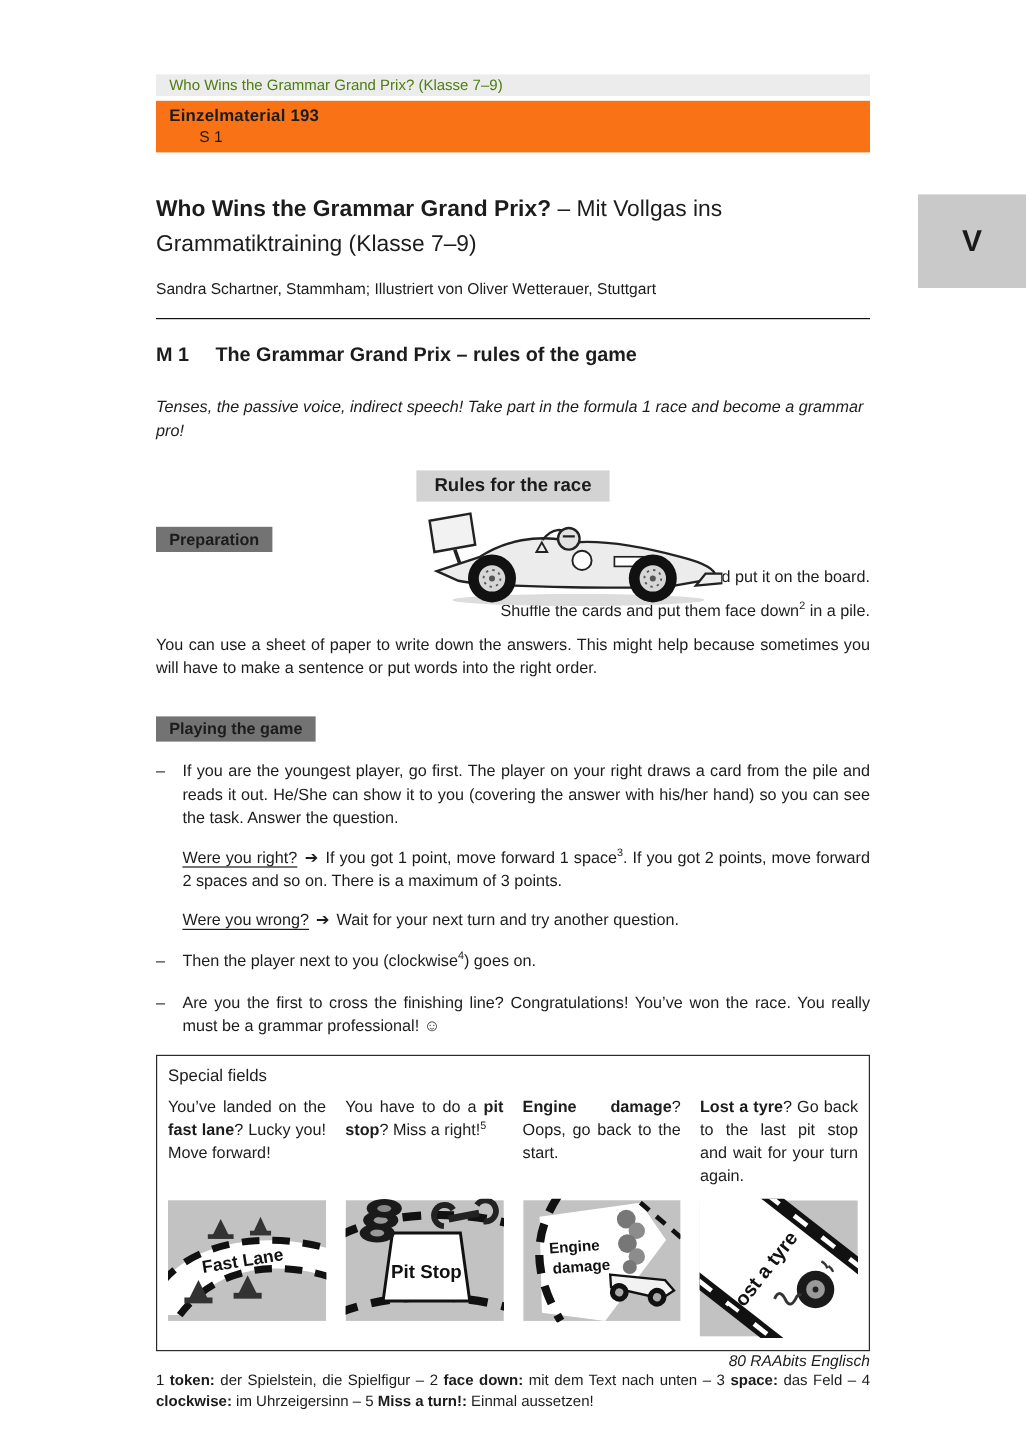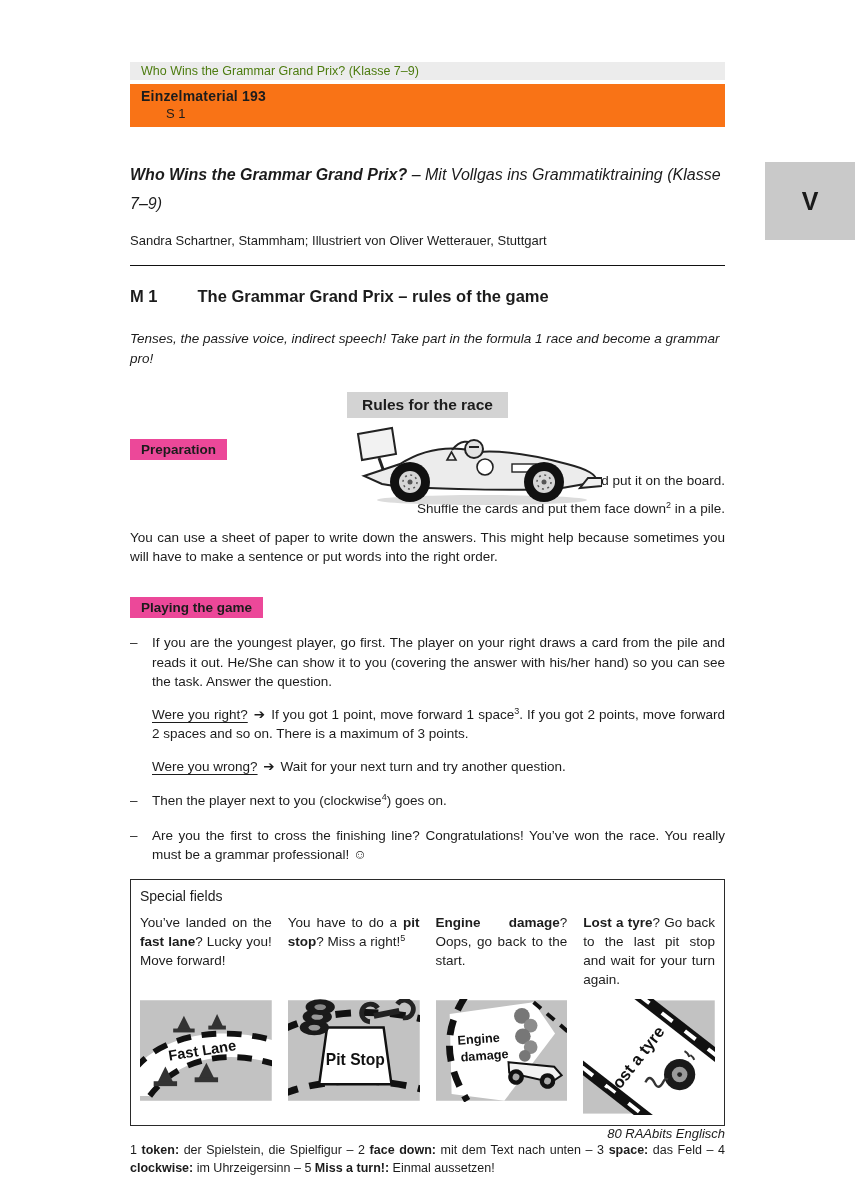"Who Wins the Grammar Grand Prix? –" .doc-title { font-size: 16px -> 19px; font-style: italic -> none }
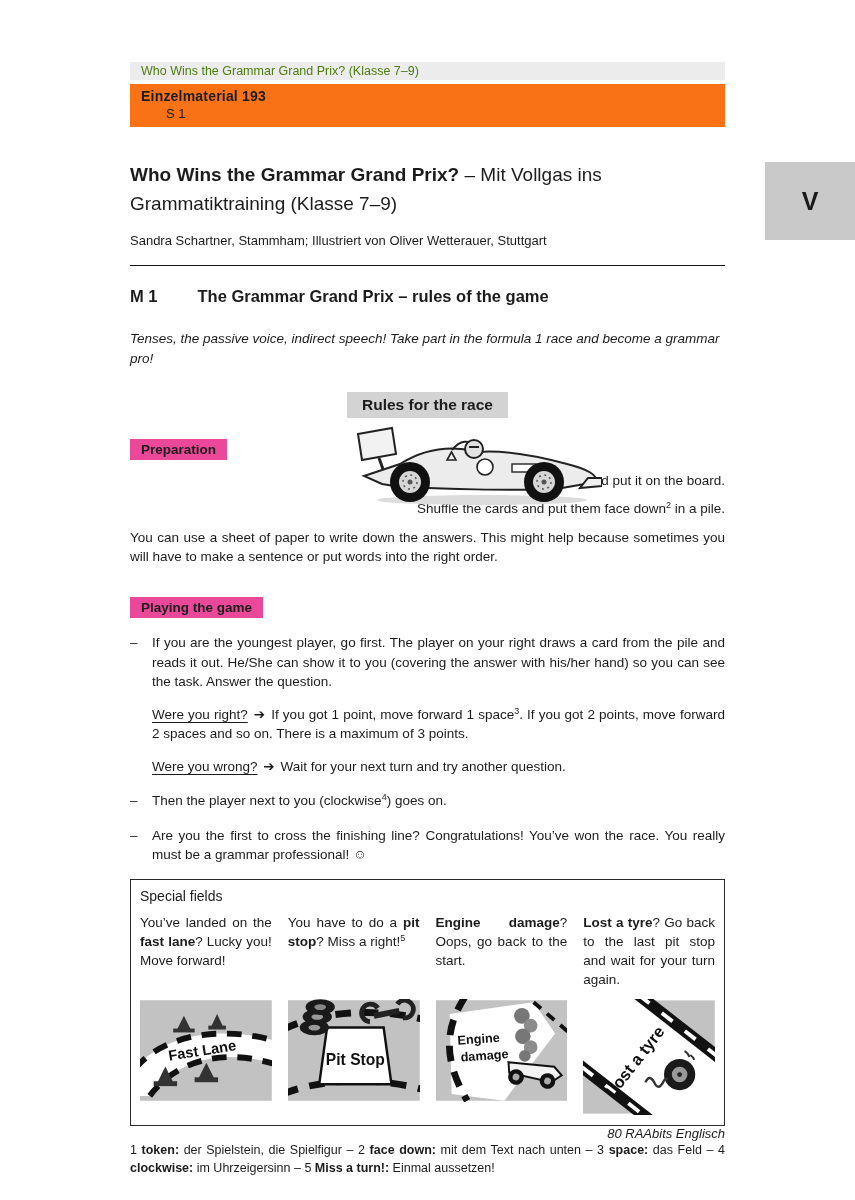"M 1" .m1 .code { margin-right: 40px -> 22px }
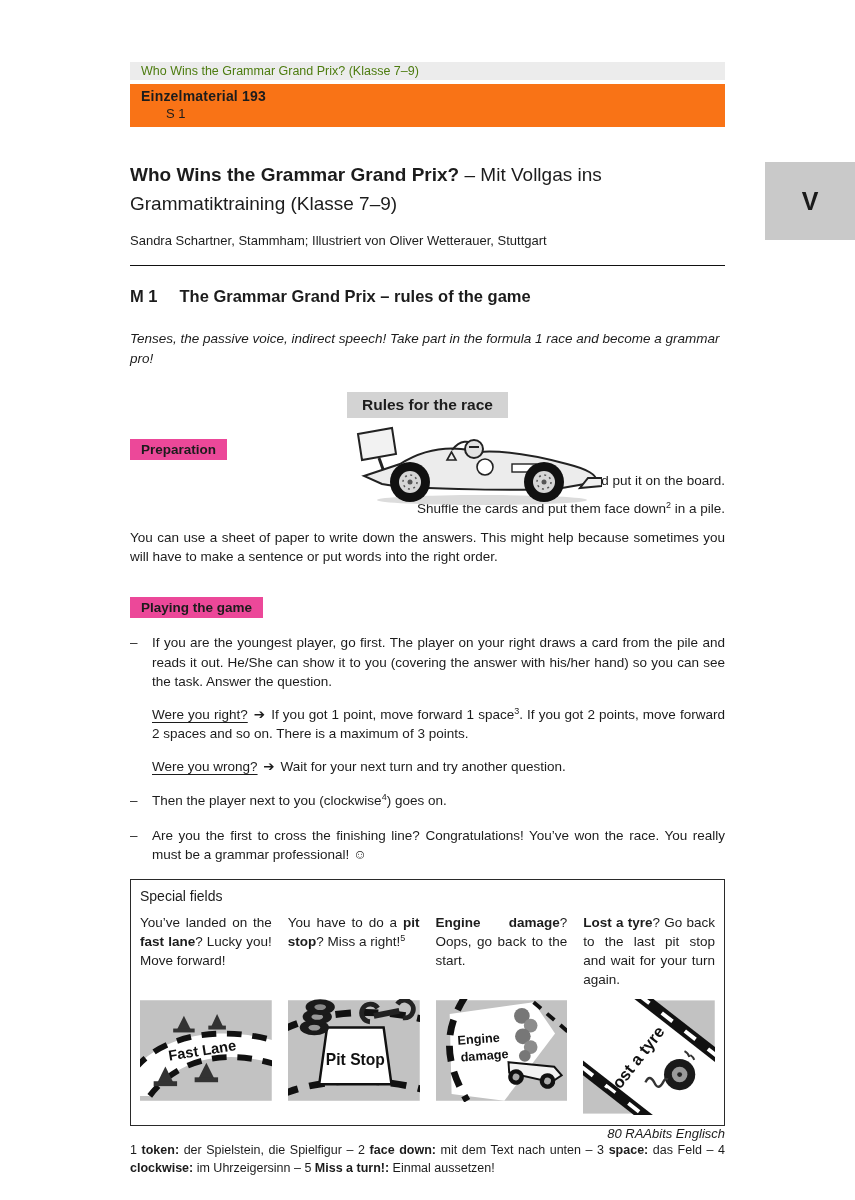"Preparation" .sec-label { background: #ec4899 -> #737373 }
